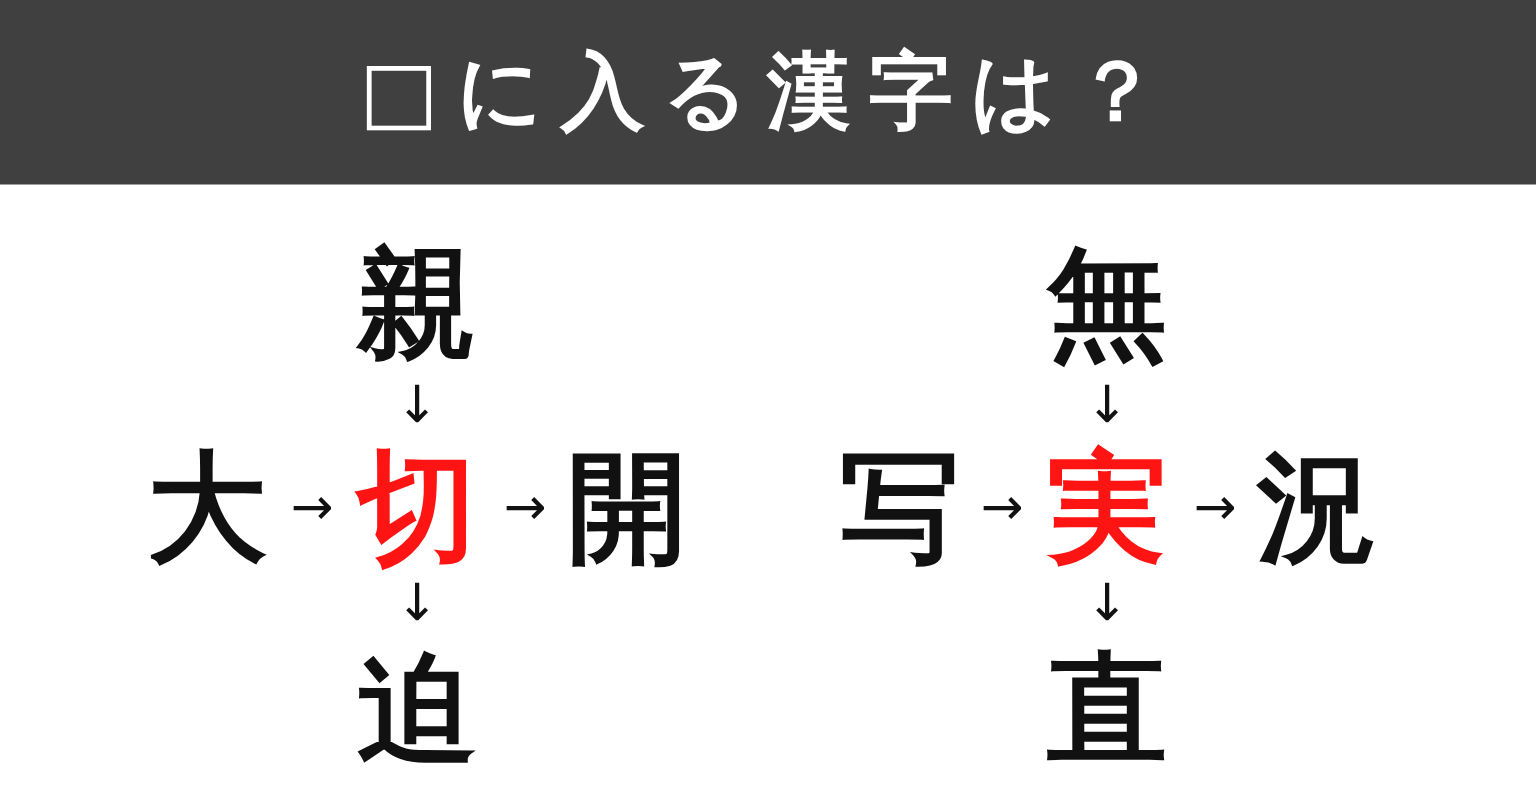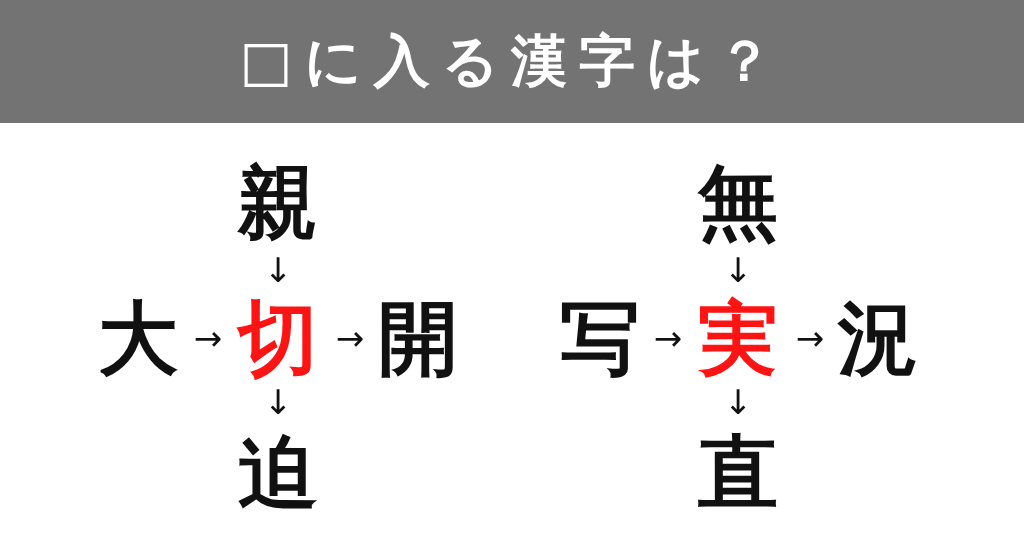"□に入る漢字は？" .header { background: #737373 -> #404040 }
